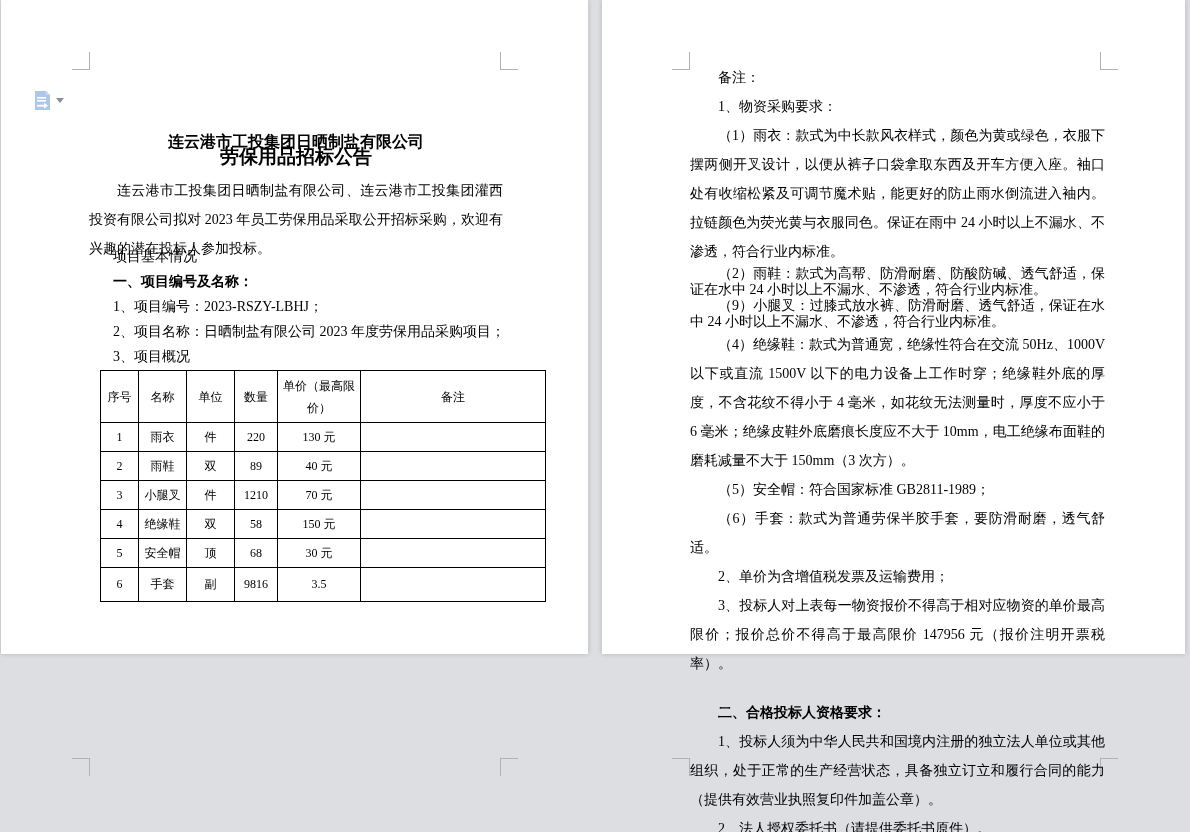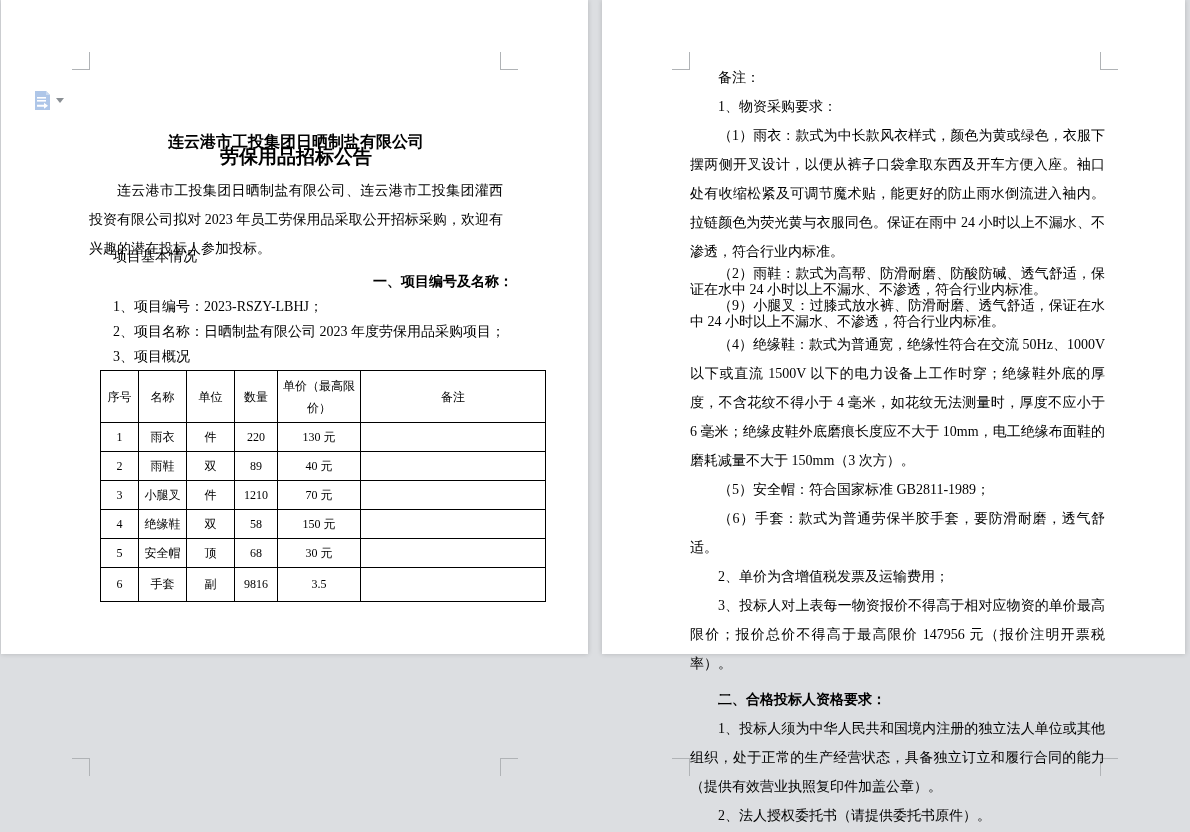"一、项目编号及名称：" #p1-sections .sec-line.bold { text-align: right -> none }
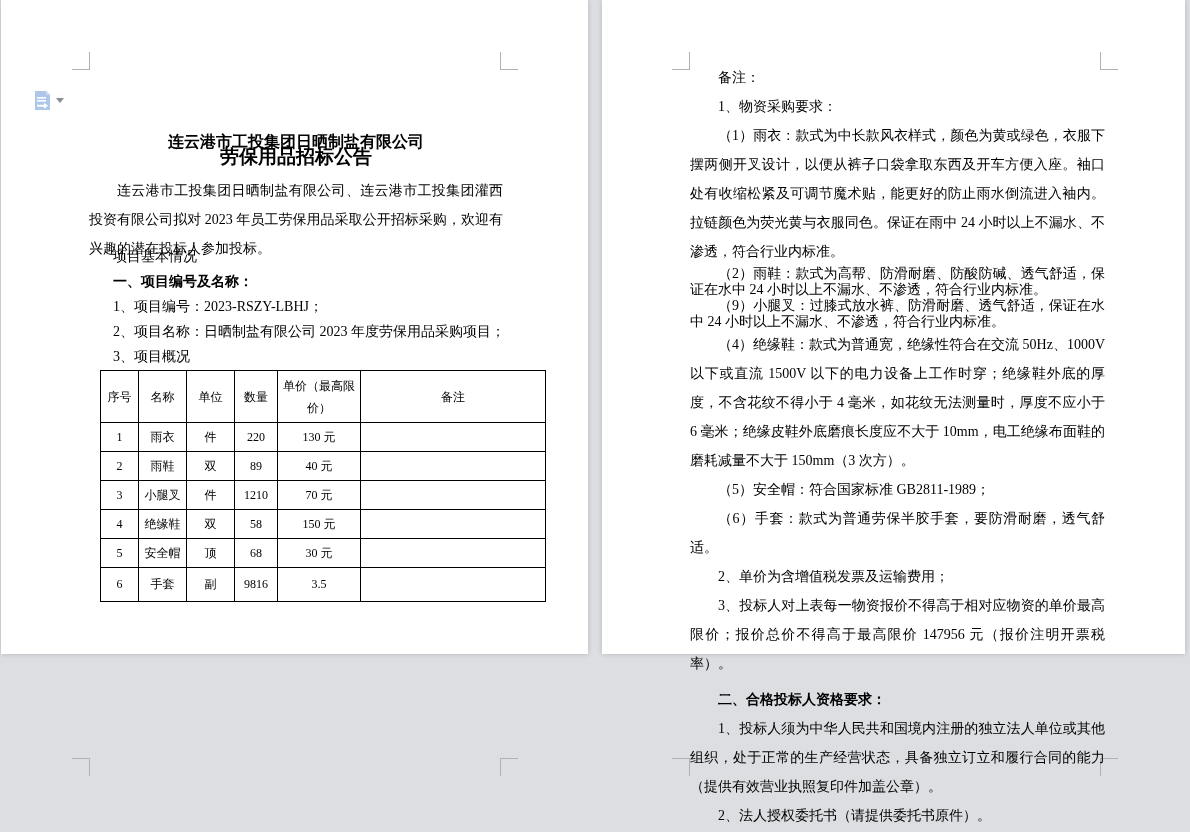"二、合格投标人资格要求：" #p2-flow p.bold { margin-top: 7px -> 20px }
